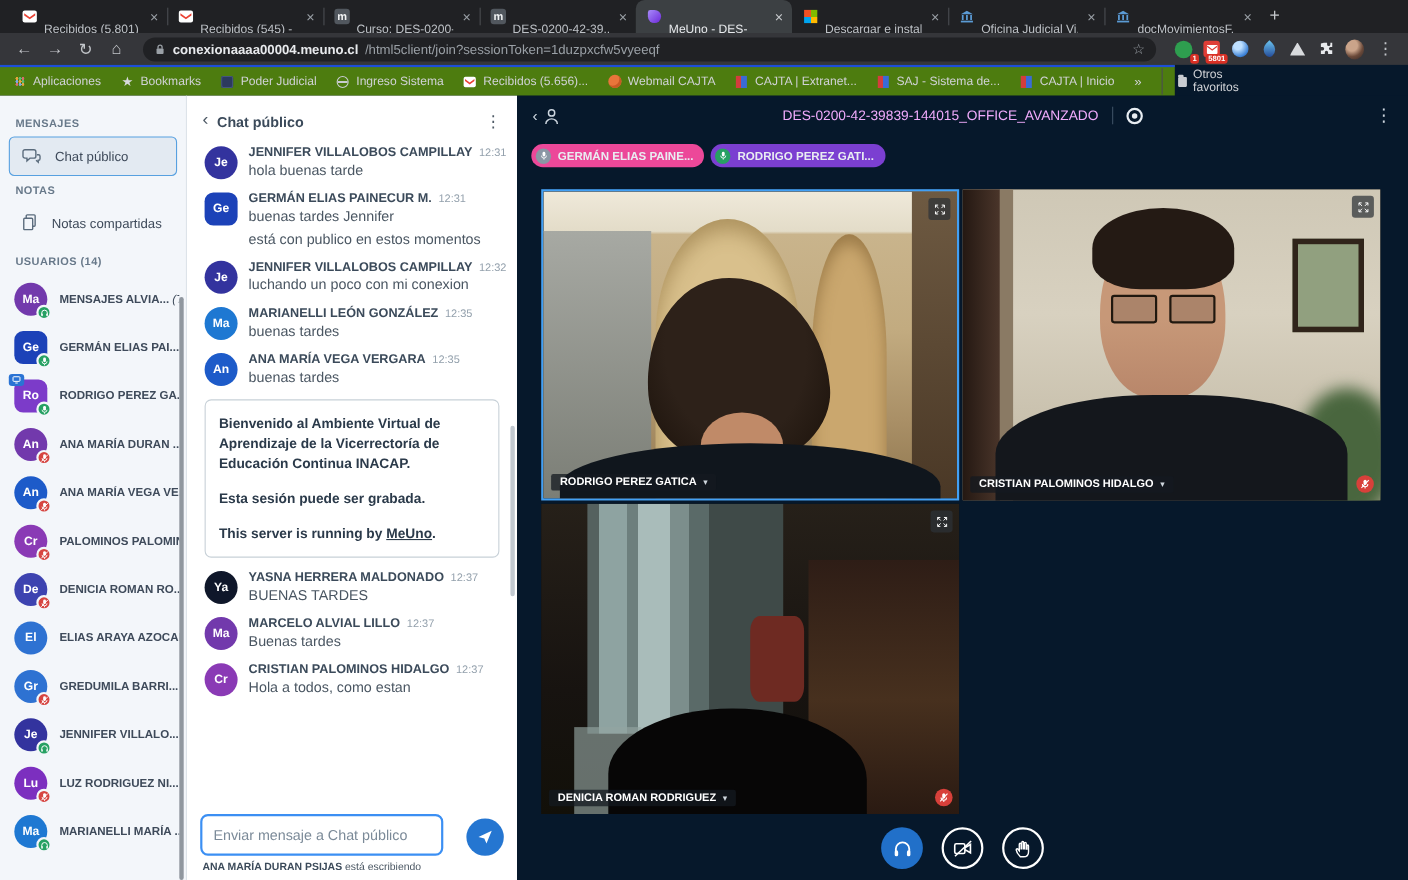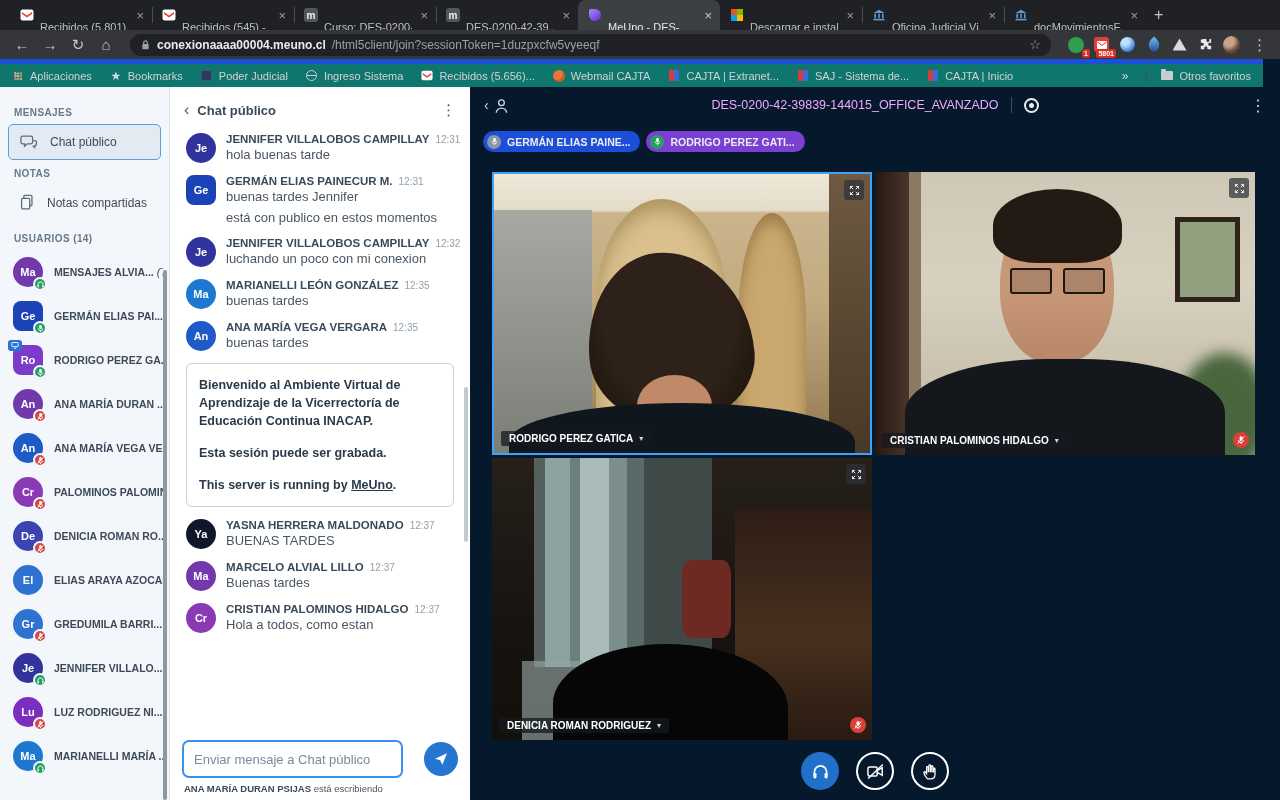"Aplicaciones" .bookmarksbar { background: #0f766e -> #4d7c0f; border-top: 5px solid #1d4ed8 -> 2px solid #1d4ed8; width: 1263px -> 1068px }
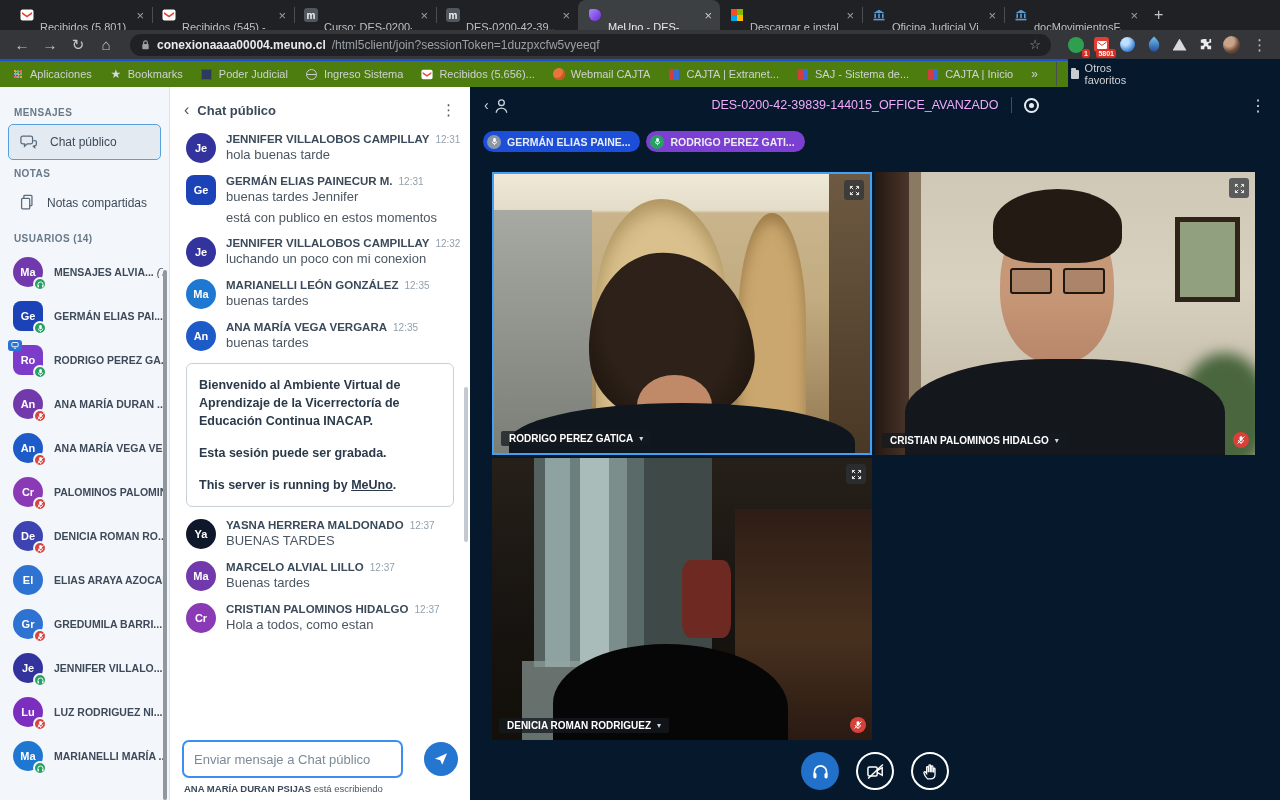"GERMÁN ELIAS PAINE..." .pill.muted-style { background: #1d4ed8 -> #ec4899 }
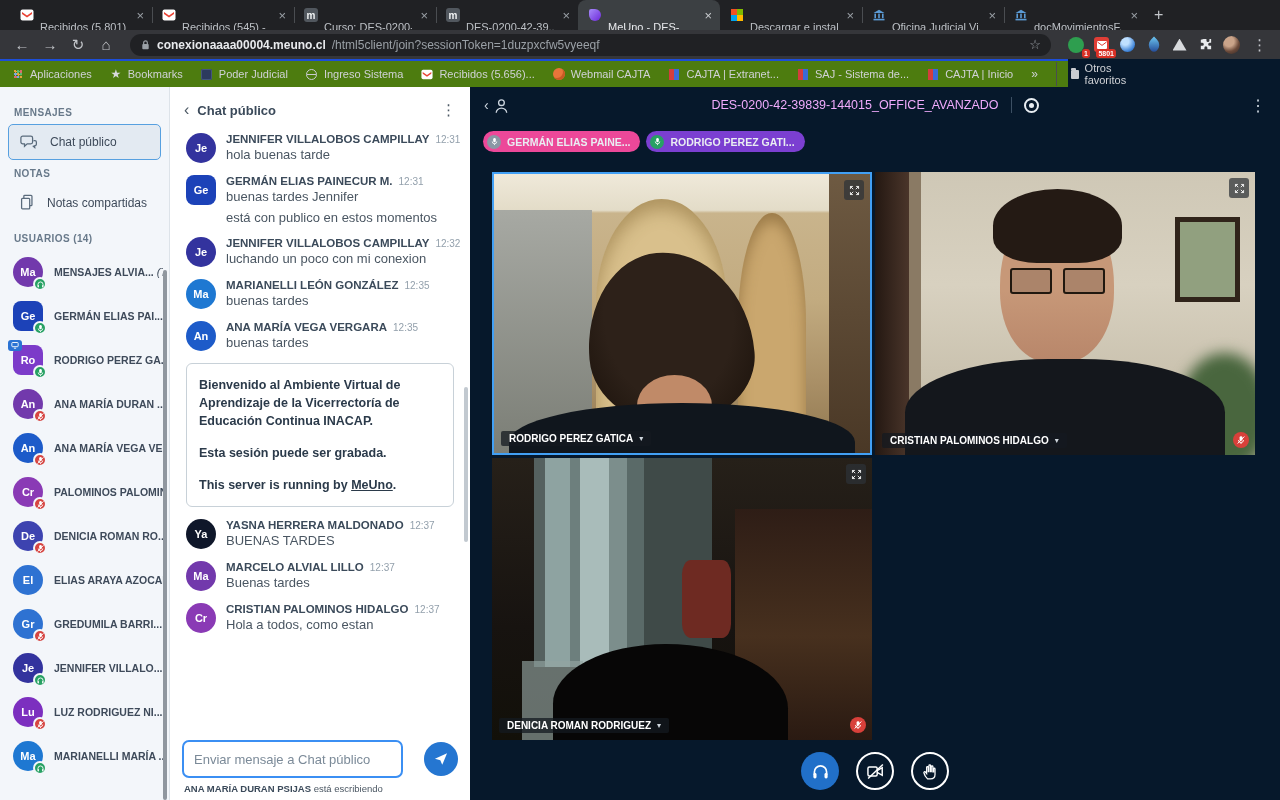"Enviar mensaje a Chat público" .chat-inputrow { align-items: center -> flex-end }
